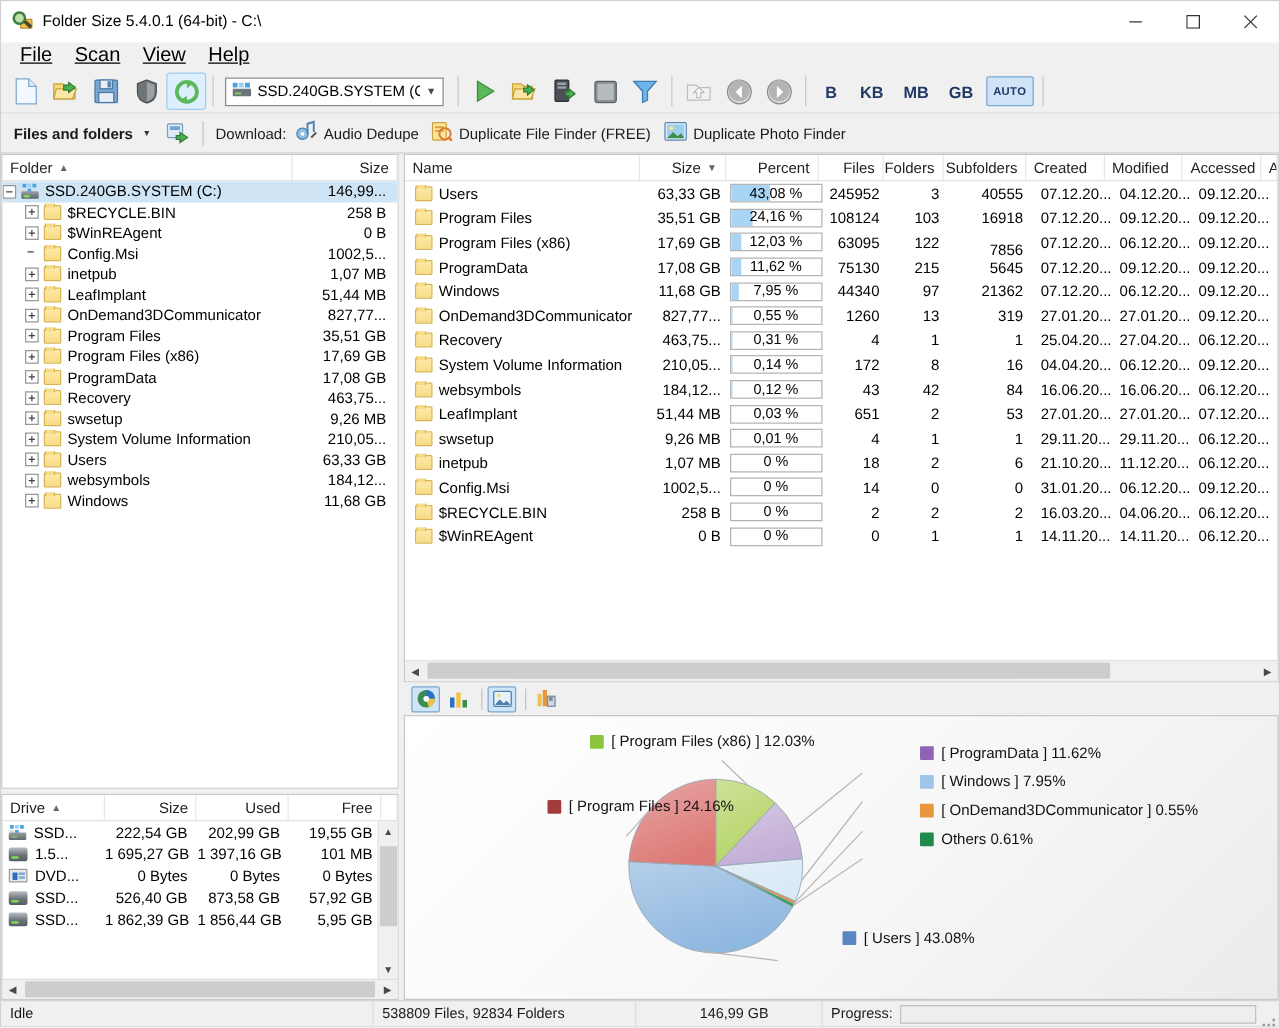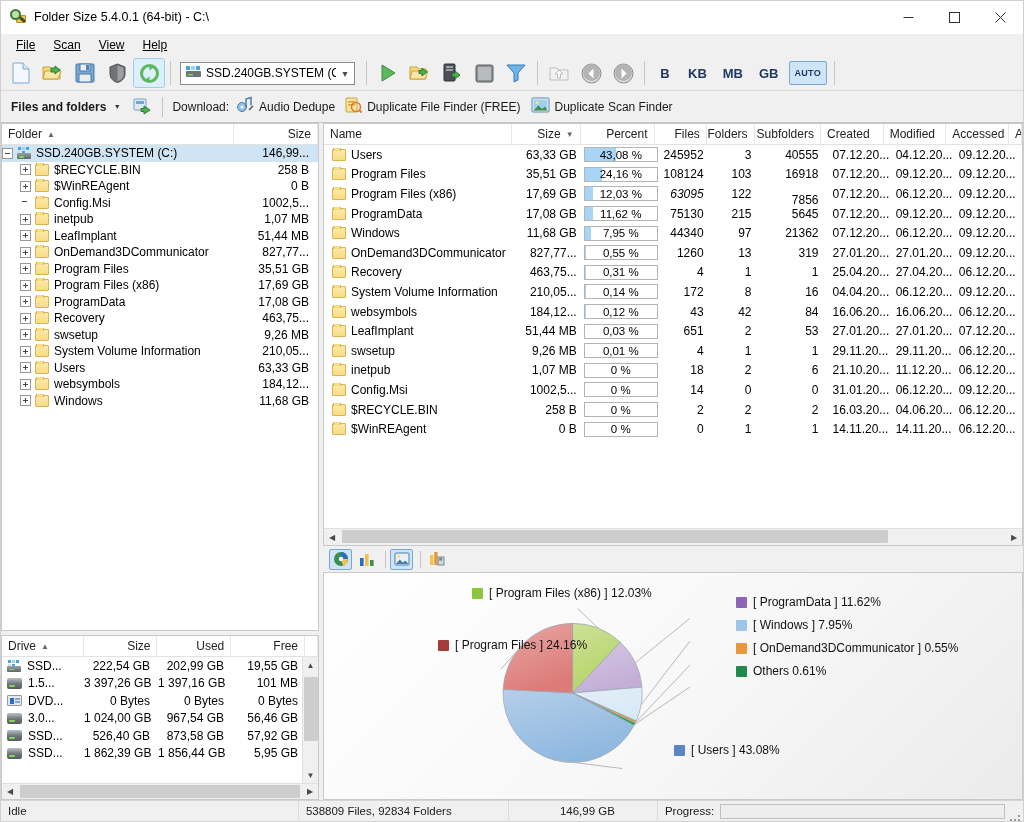"File" .menu-item { font-size: 12px -> 16px }
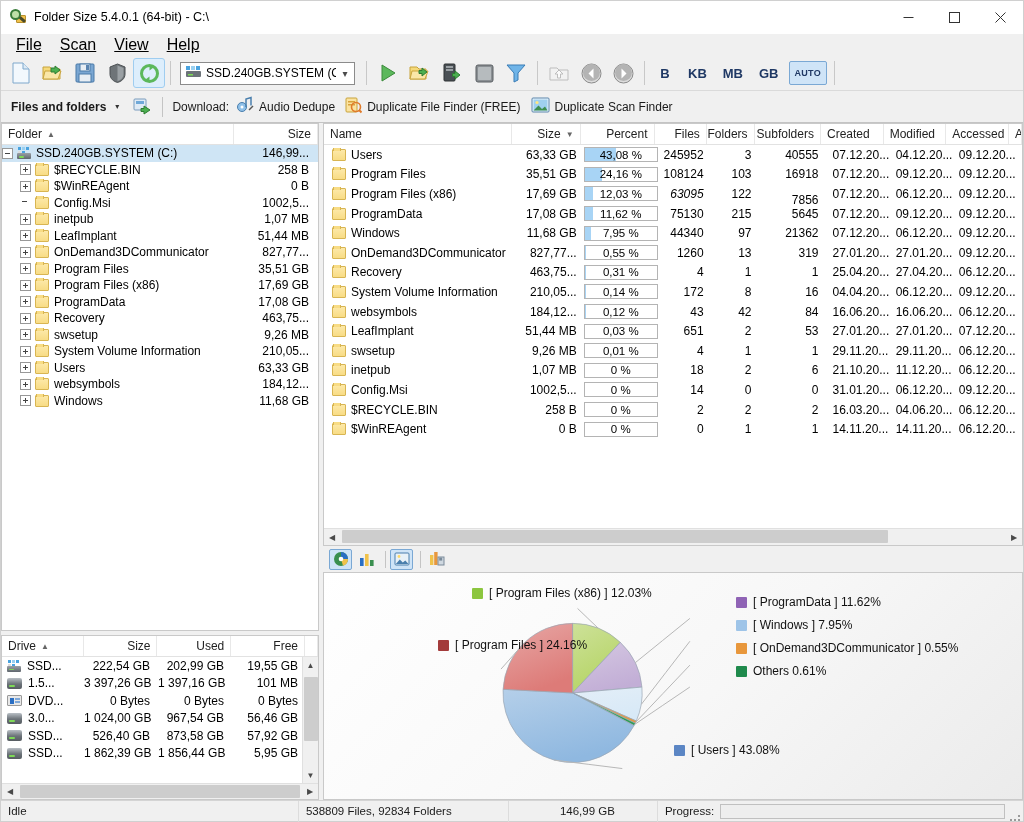"Duplicate Scan Finder" span { text: Scan -> Photo }
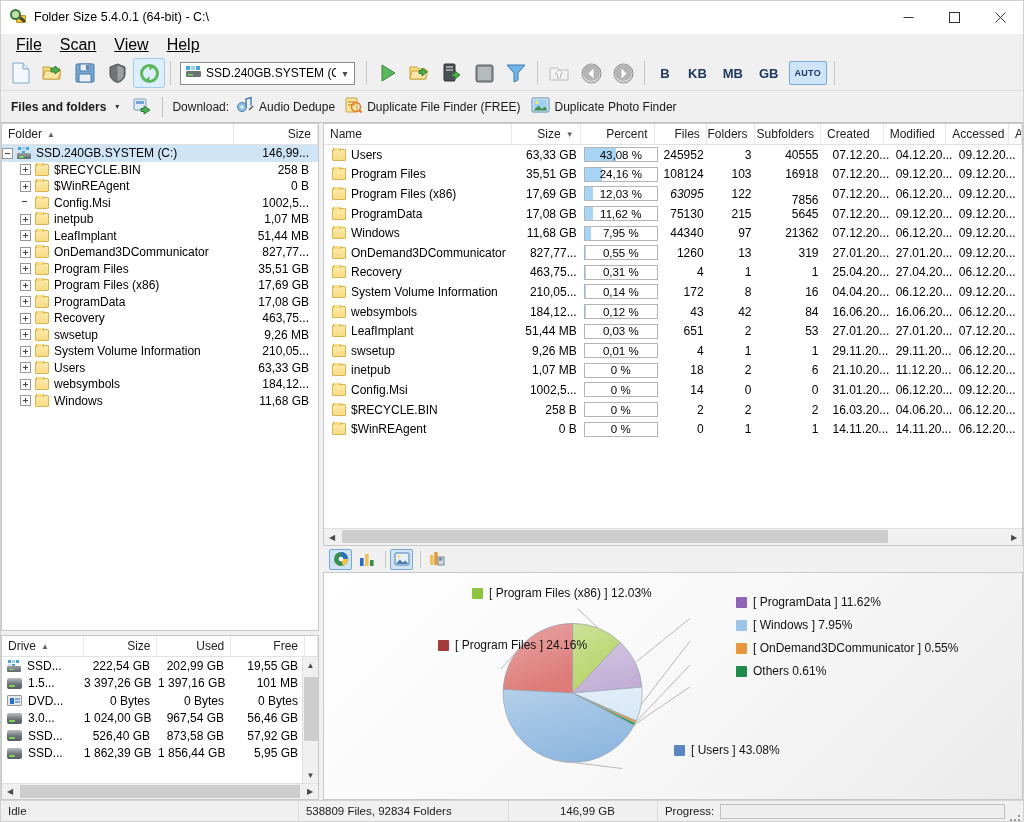"63095" div.c-r { font-style: italic -> none }
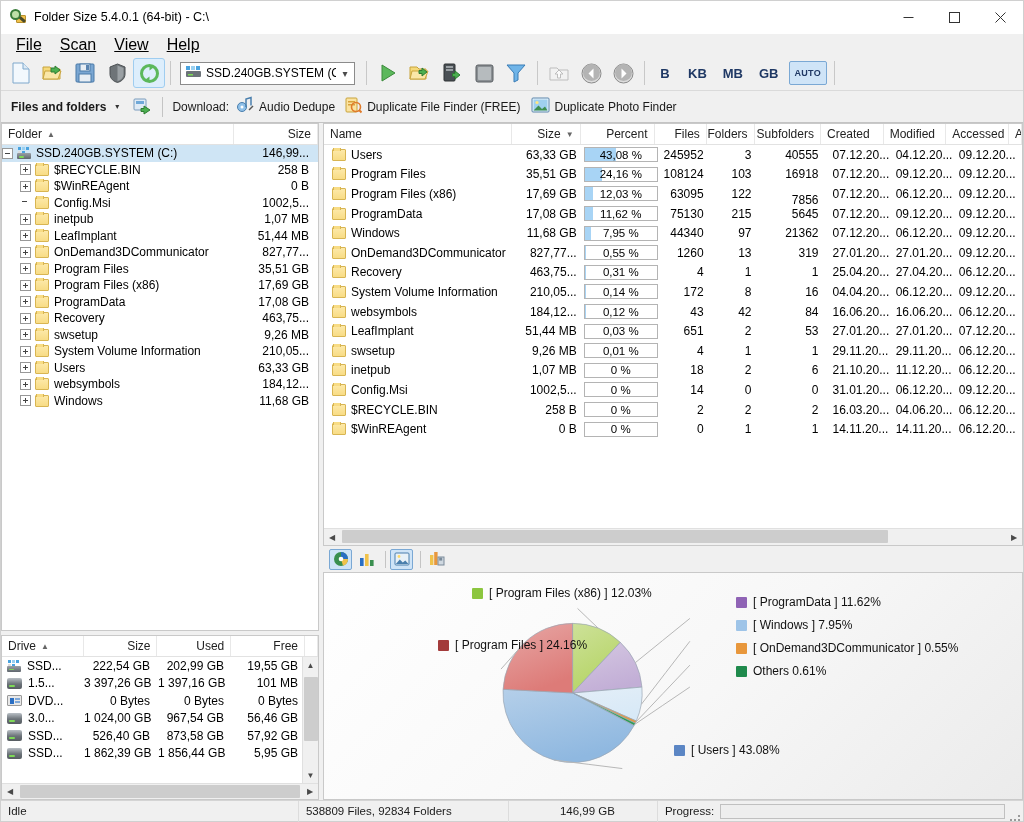"3 397,26 GB" div.drv-cell { text: 3 397,26 -> 1 695,27 }
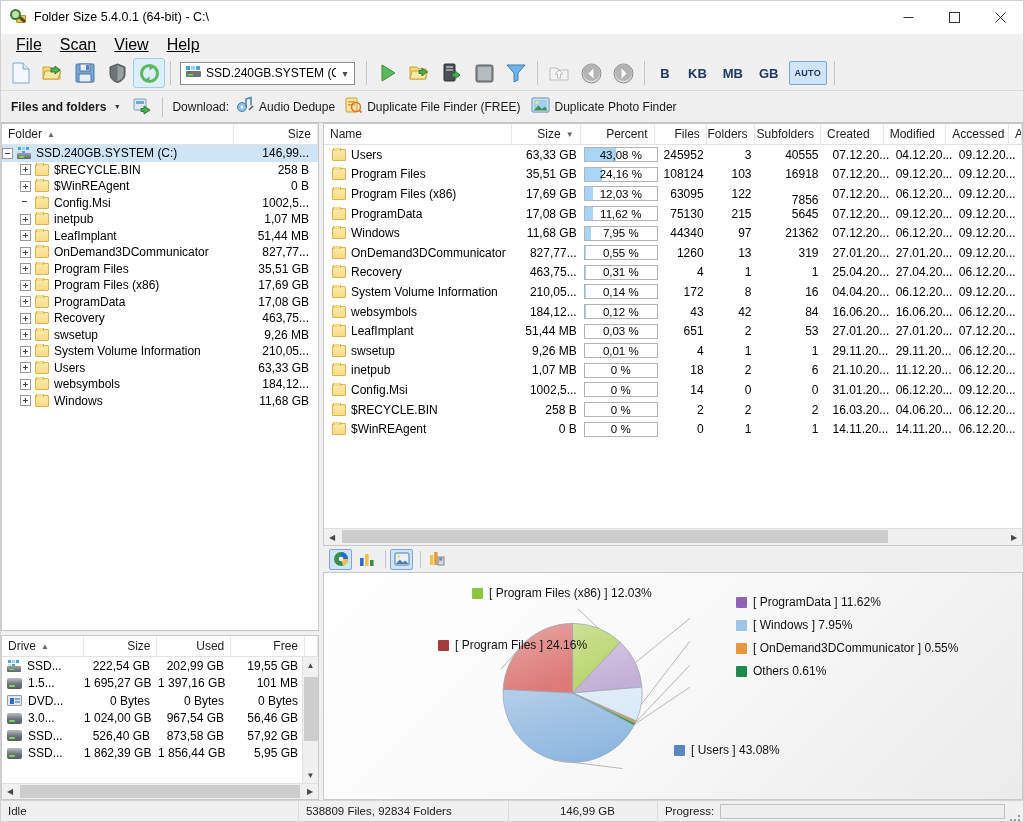"3.0..." div.drv-row { html: <div> <div> <span></span> <span>3.0...</span> </div> <div>1 024,00 GB</div> <div>967,54 GB</div> <div>56,46 GB</div> </div> -> none }
